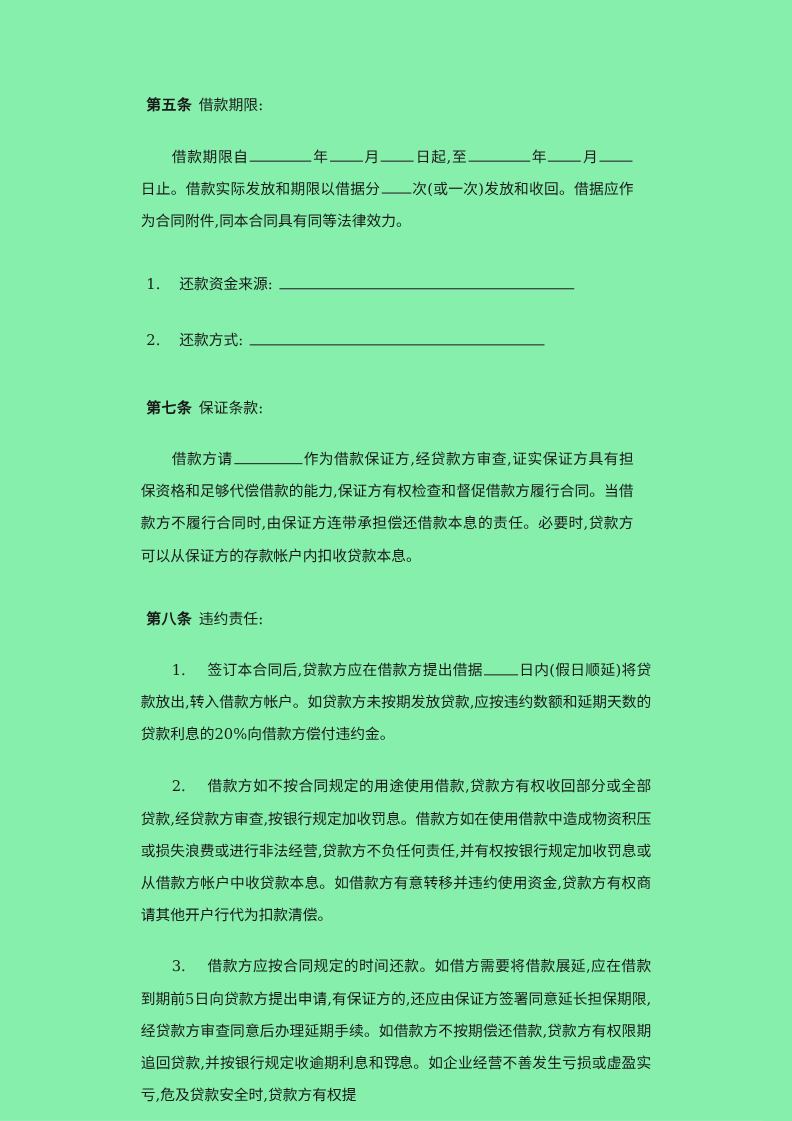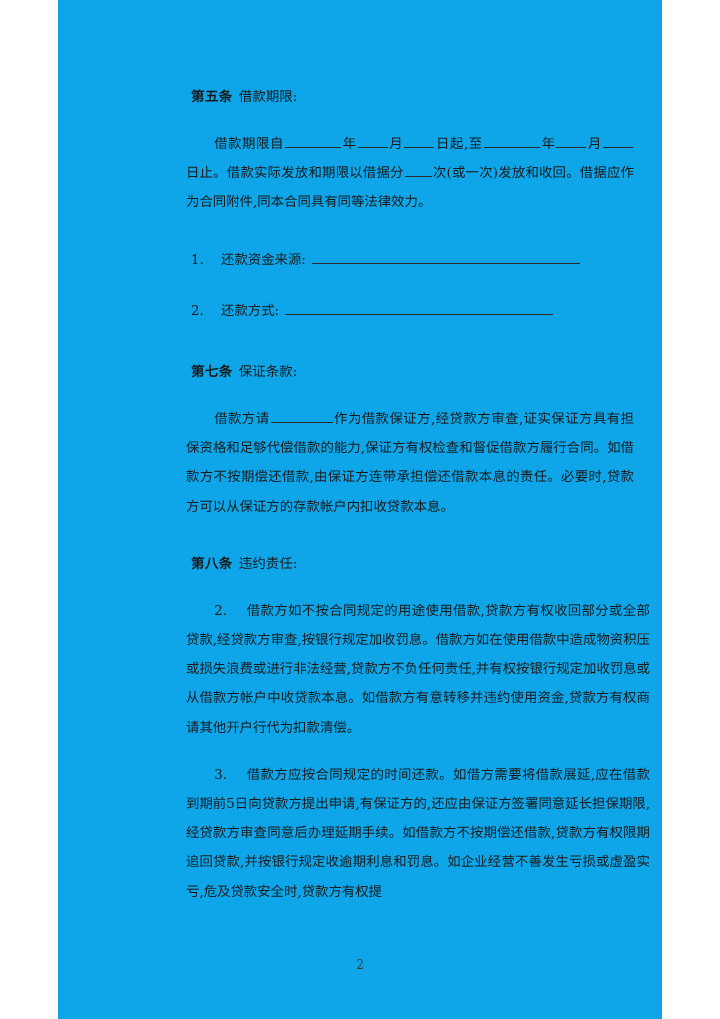"第五条 借款期限:" .page { background: #0ea5e9 -> #86efac; width: 604px -> 720px }
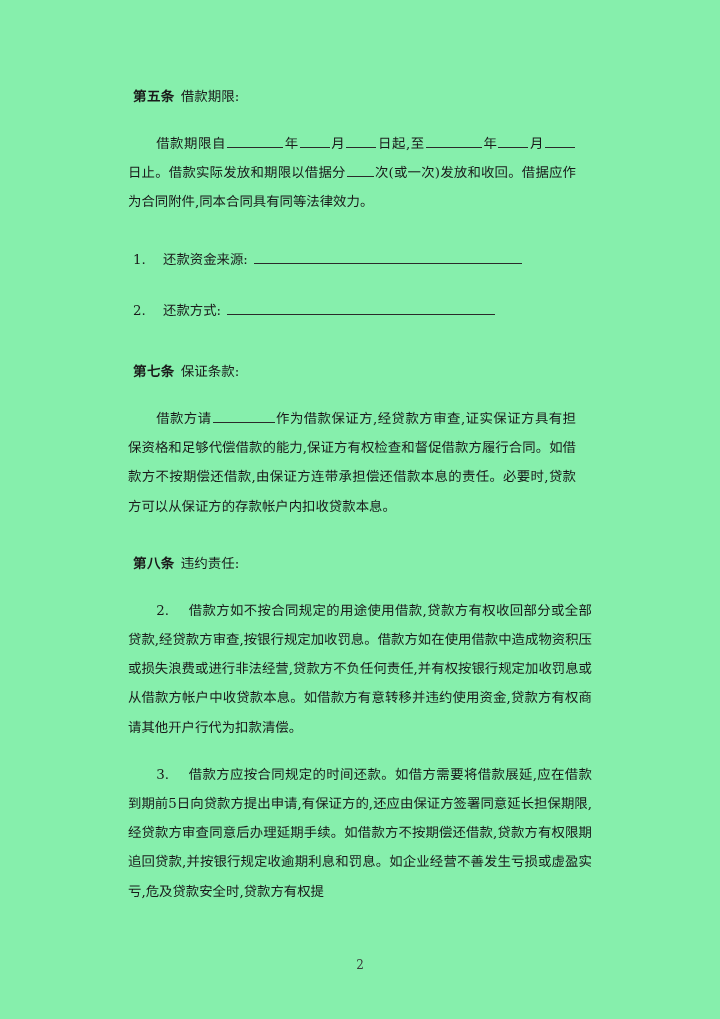"作为借款保证方,经贷款方审查,证实保证方具有担保资格和足够代偿借款的能力,保证方" span { text: 如借款方不按期偿还借款 -> 当借款方不履行合同时 }
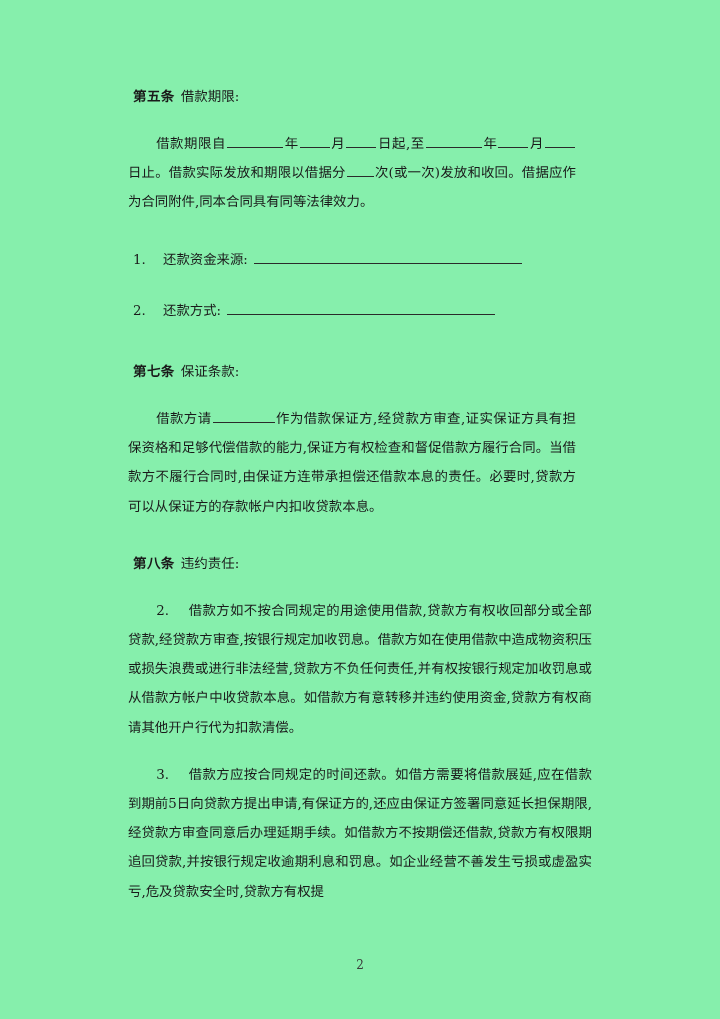"1. 签订本合同后,贷款方应在借款方提出借据" p.num-item { html: none -> <p> <span>1.</span><span></span><span>签订本合同后,贷款方应在借款方提出借据</span><span></span><span>日内(假日顺延)将贷款放出,转入借款方帐户。如贷款方未按期发放贷款,应按违约数额和延期天数的贷款利息的</span><span>20%</span><span>向借款方偿付违约金。</span> </p> }
